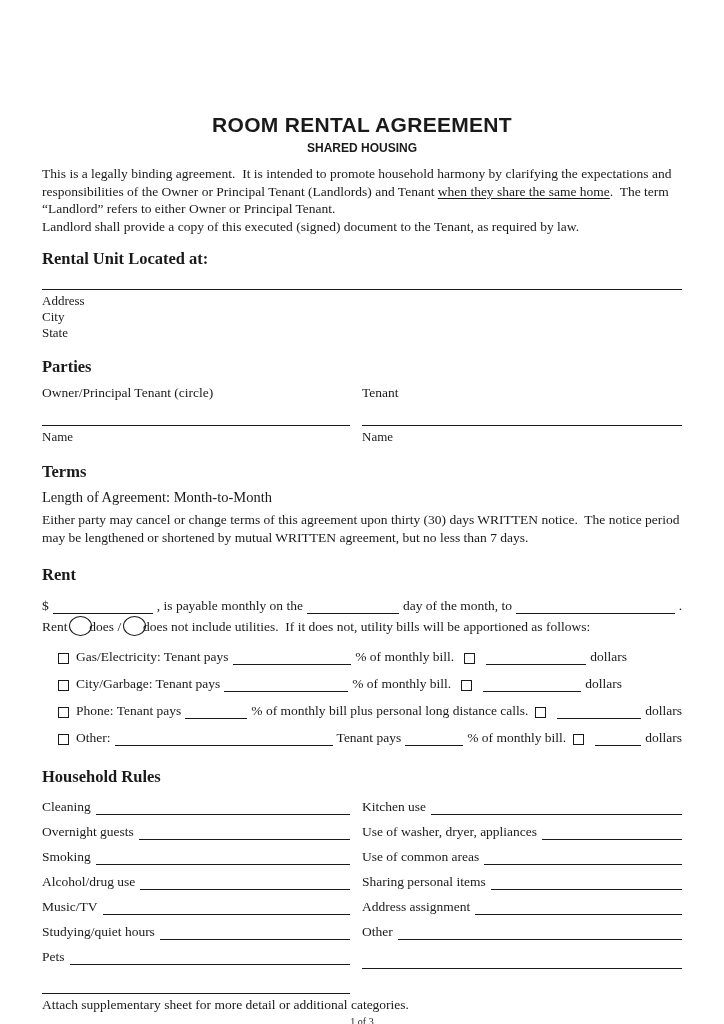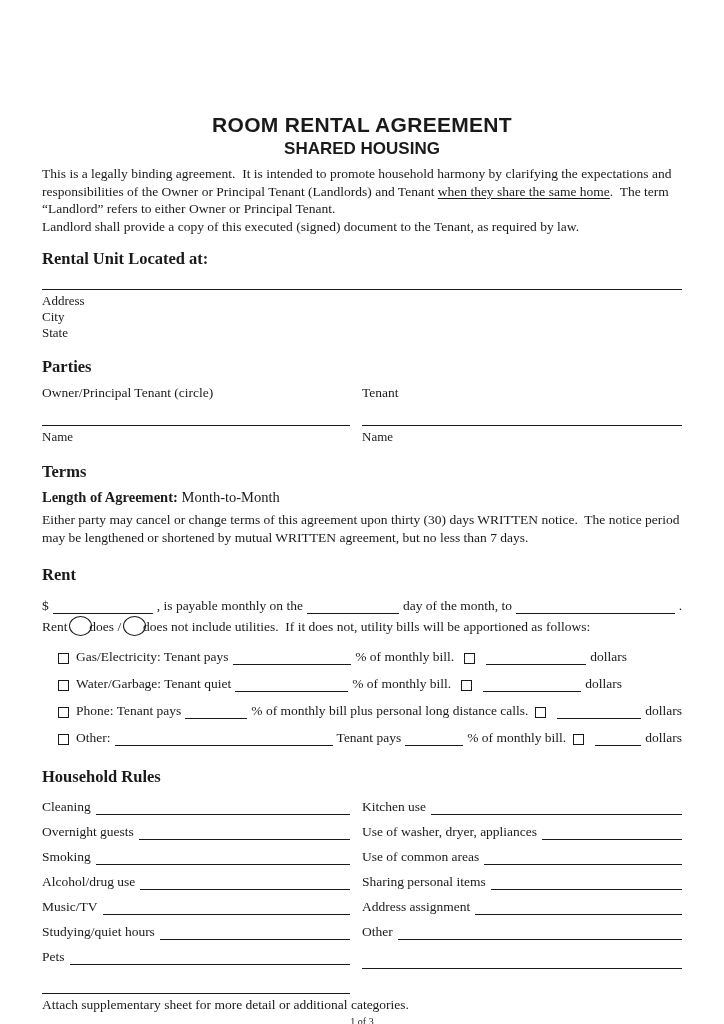"SHARED HOUSING" .subtitle { font-size: 17px -> 12px }
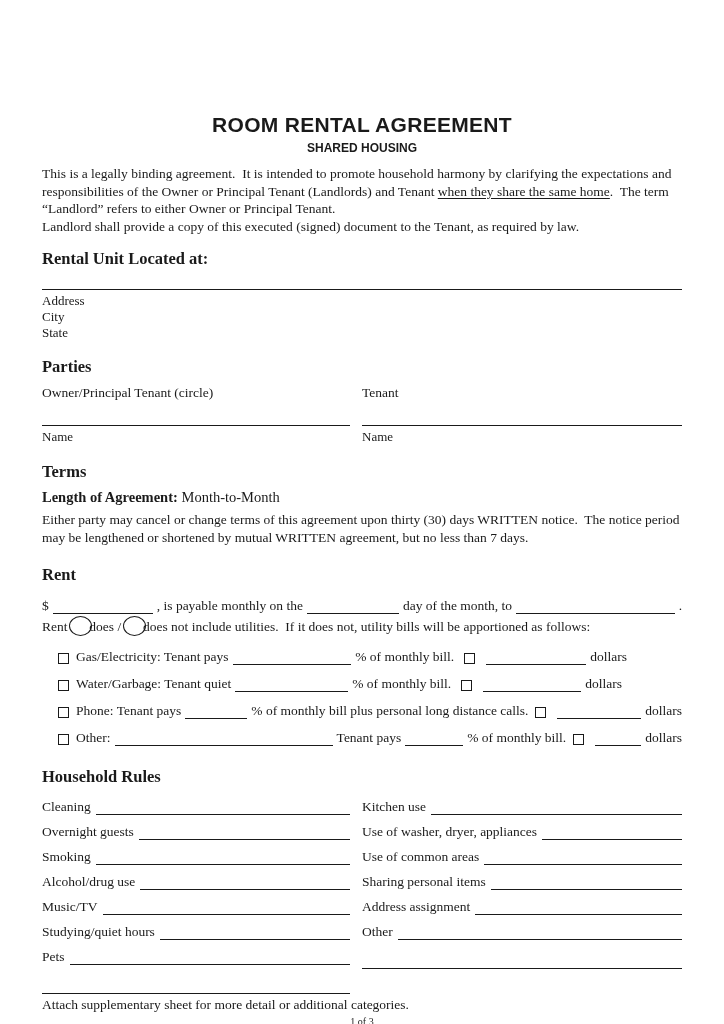"Length of Agreement:" span { font-weight: 700 -> 400 }
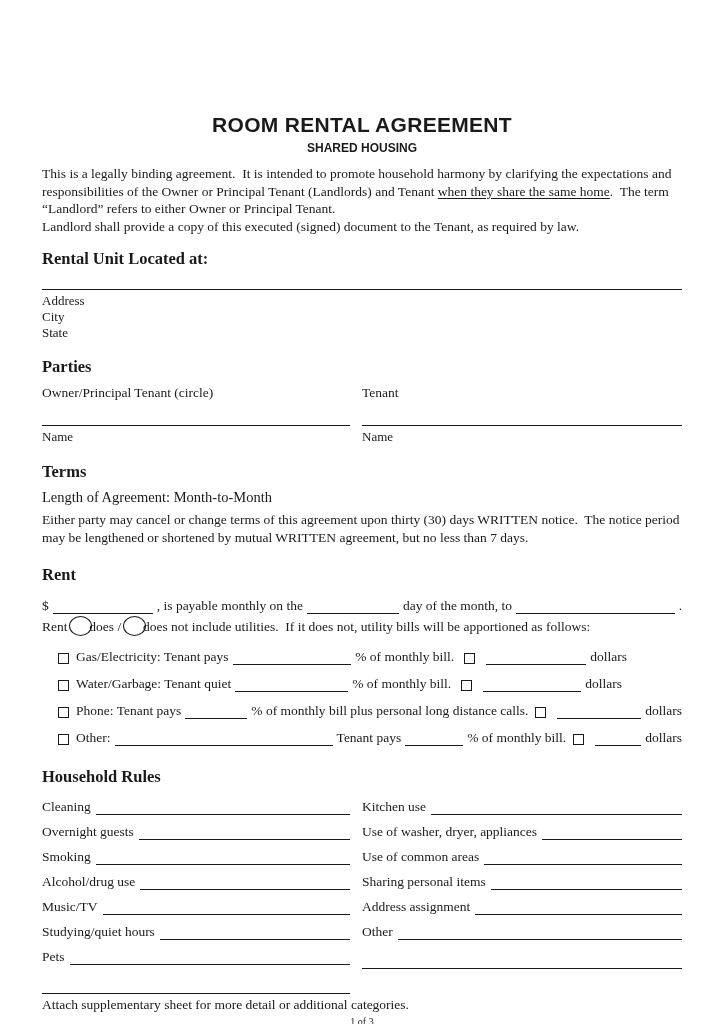"Water/Garbage: Tenant quiet" span.nowrap { text: Water/Garbage: Tenant quiet -> City/Garbage: Tenant pays }
